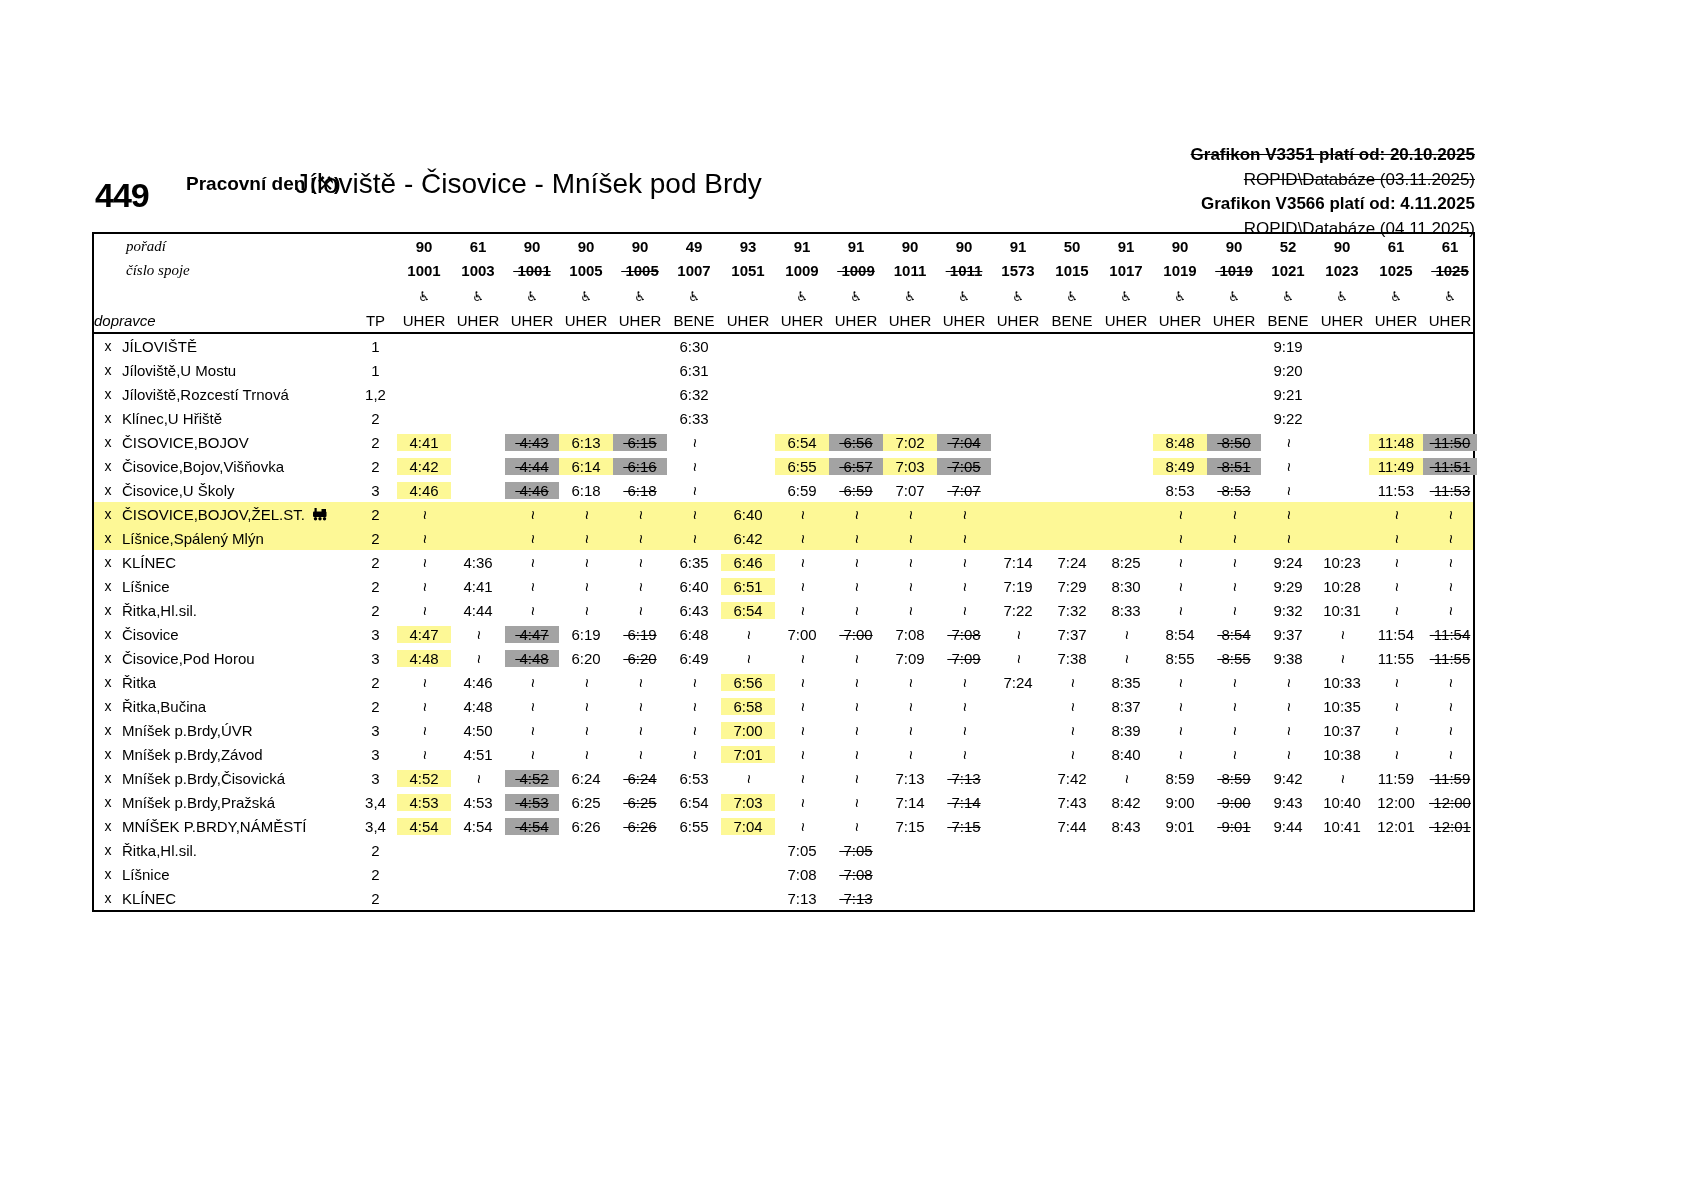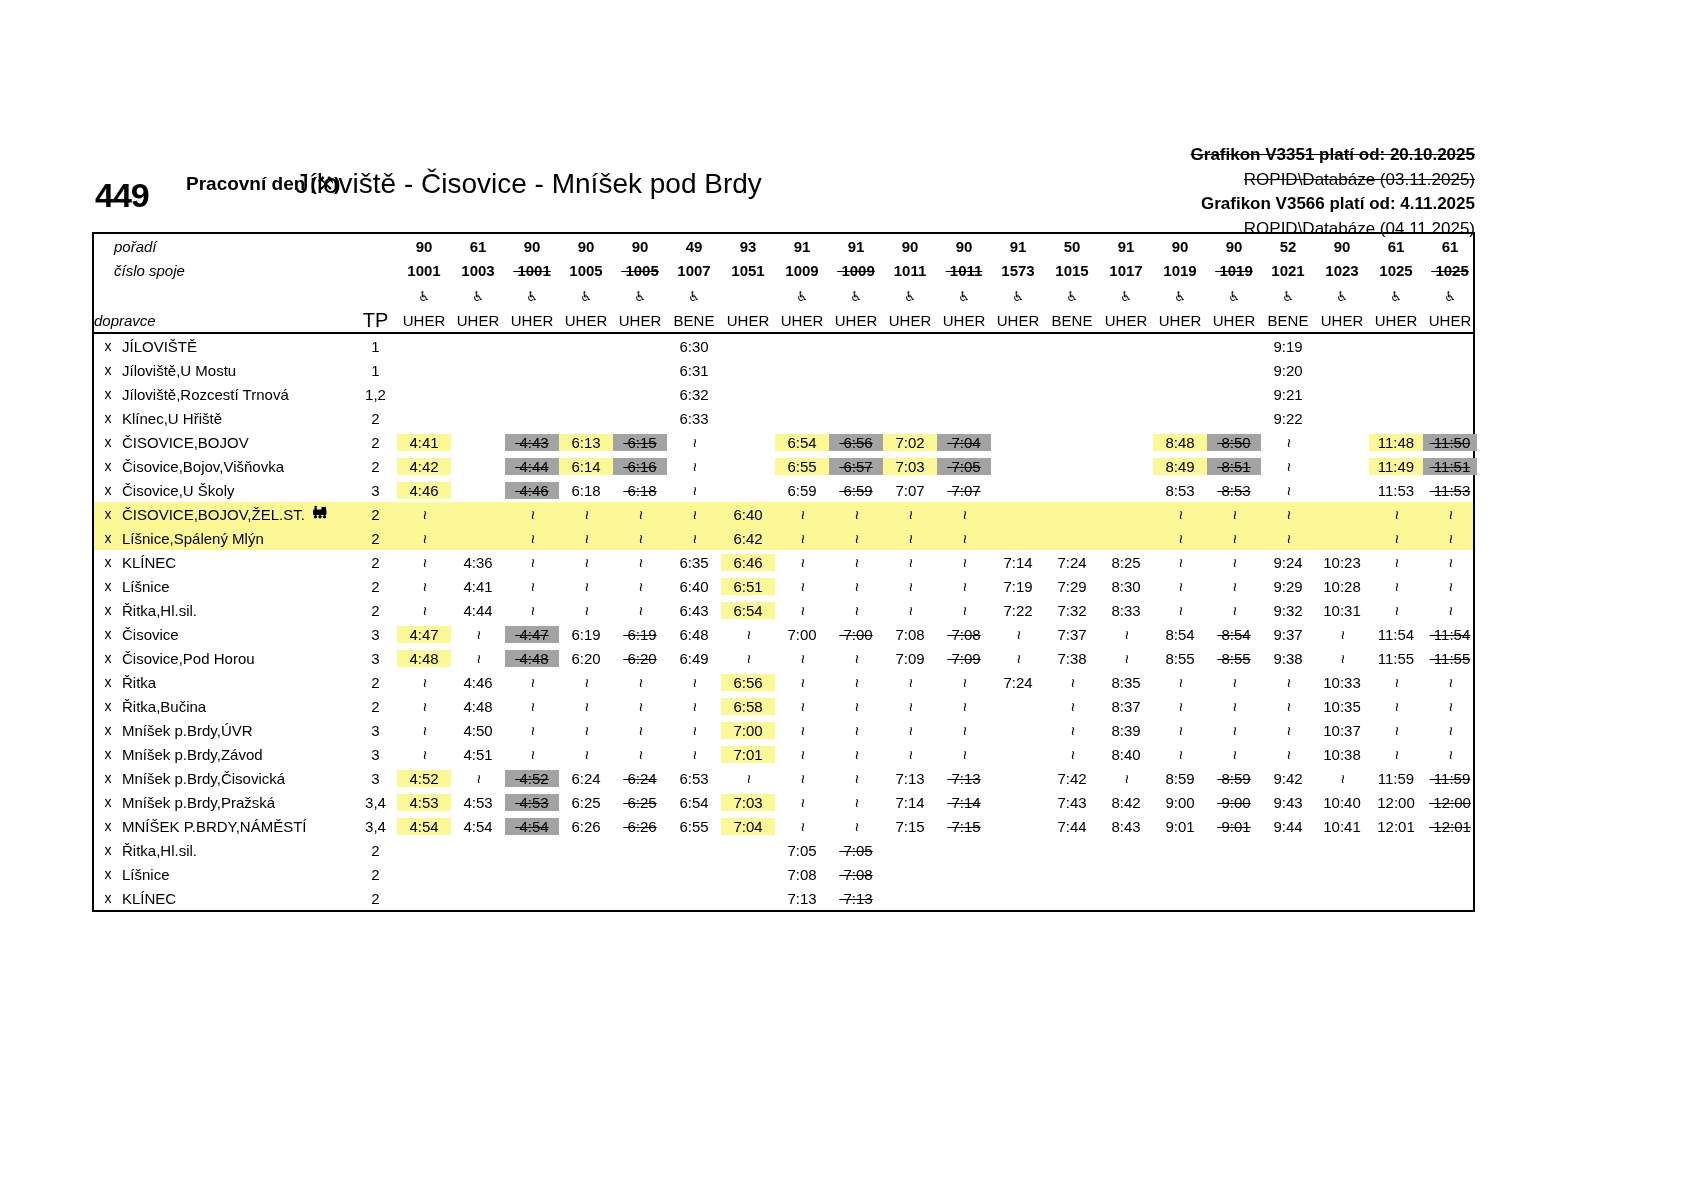"pořadí" .hlabel { font-family: none -> Liberation Serif, serif; padding-left: 20px -> 32px }
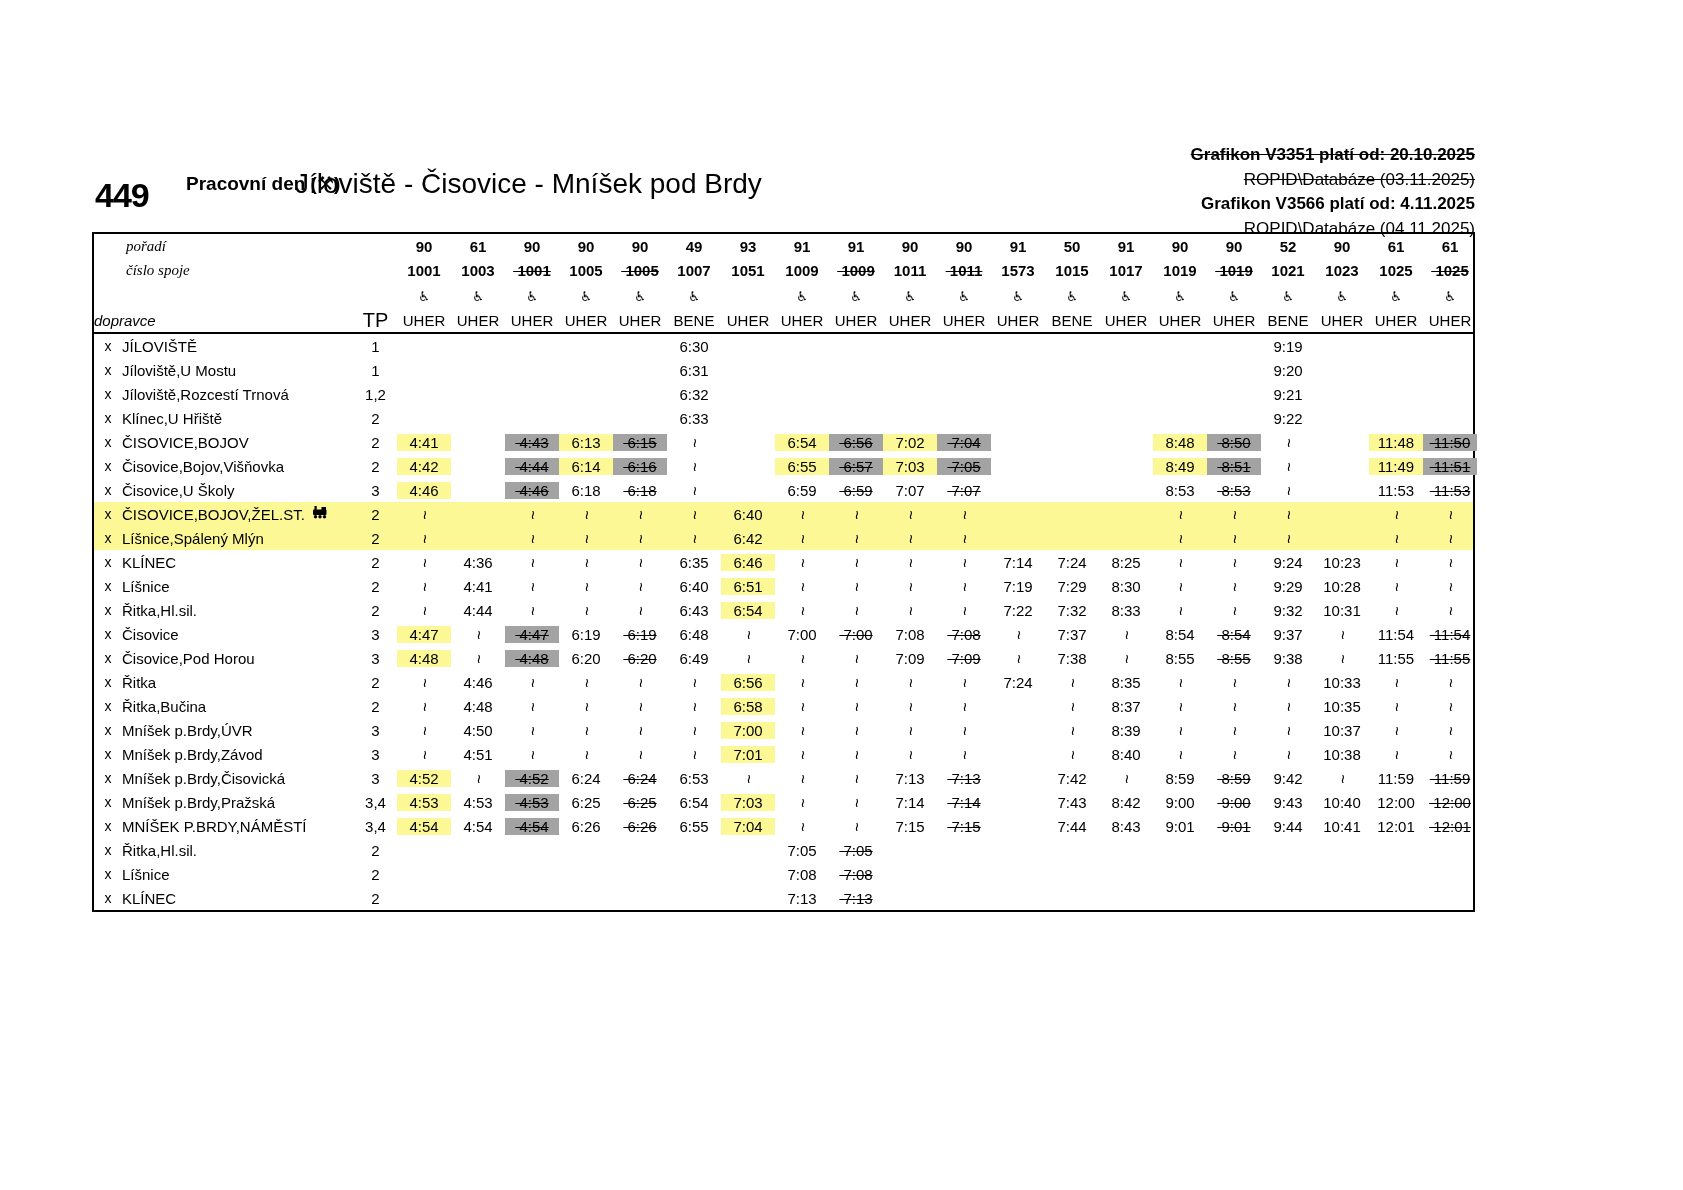"TP" .hlabel-split .tp { font-size: 20px -> 15px }
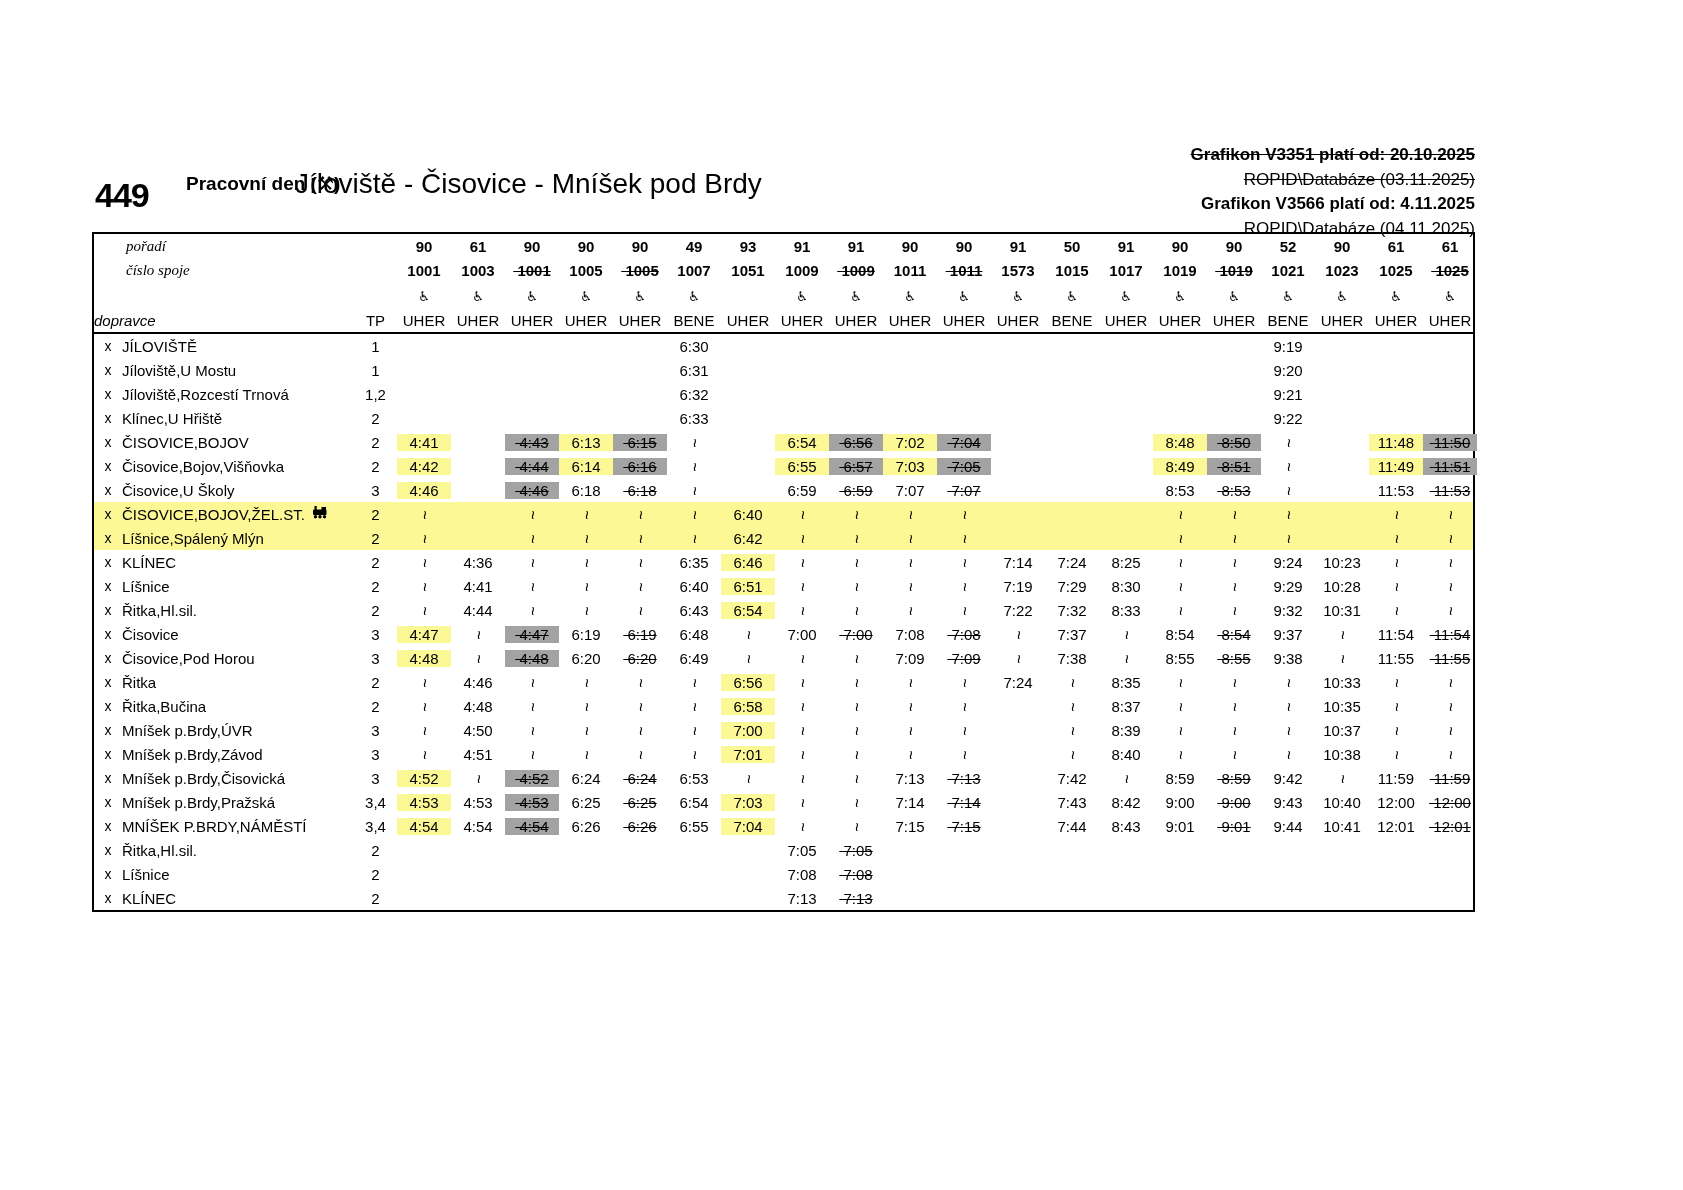"JÍLOVIŠTĚ" .c-name { align-items: none -> center }
